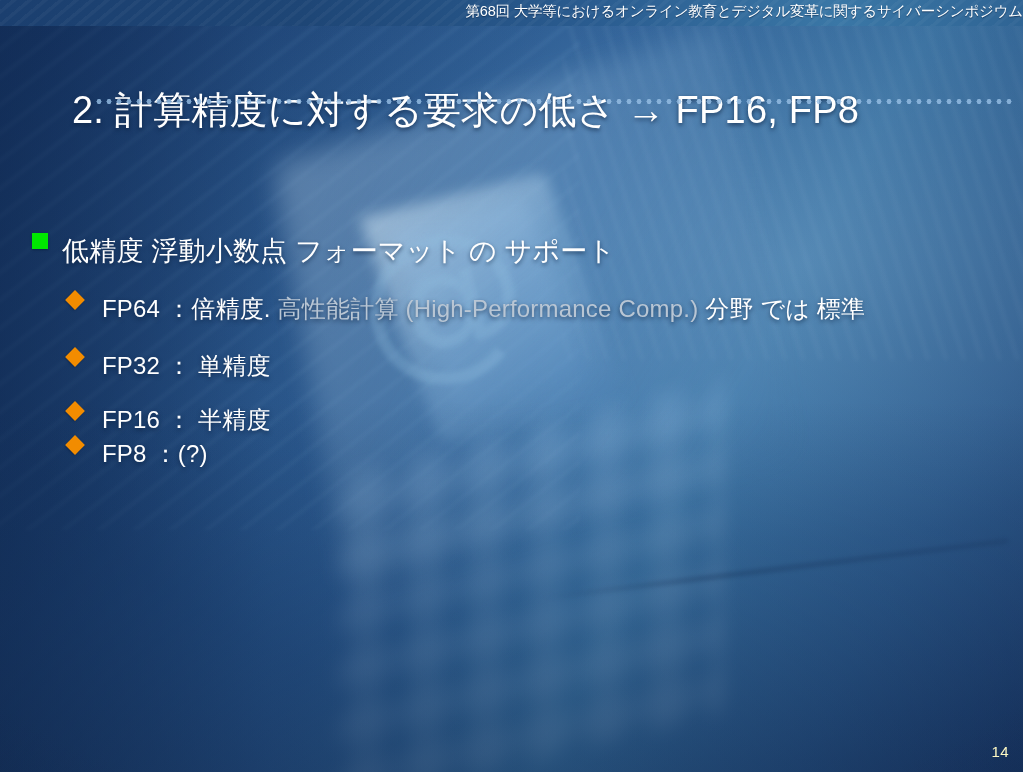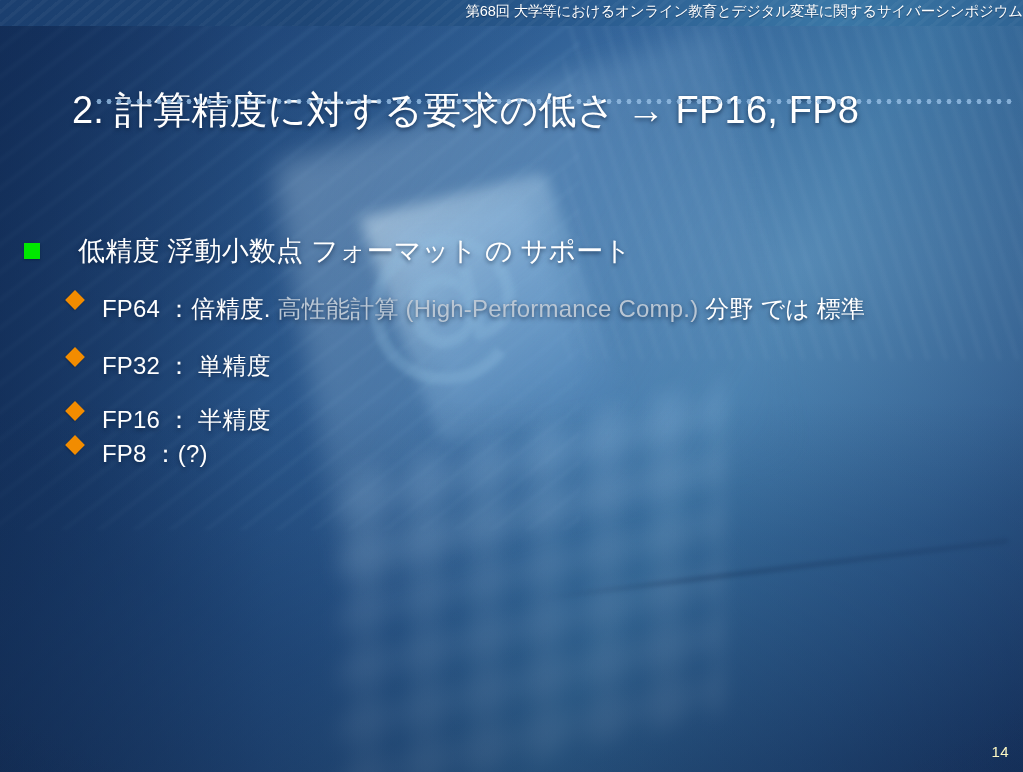"低精度 浮動小数点 フォーマット の サポート" .bullet-l1 { align-items: center -> flex-start; gap: 24px -> none; left: 24px -> 32px }
